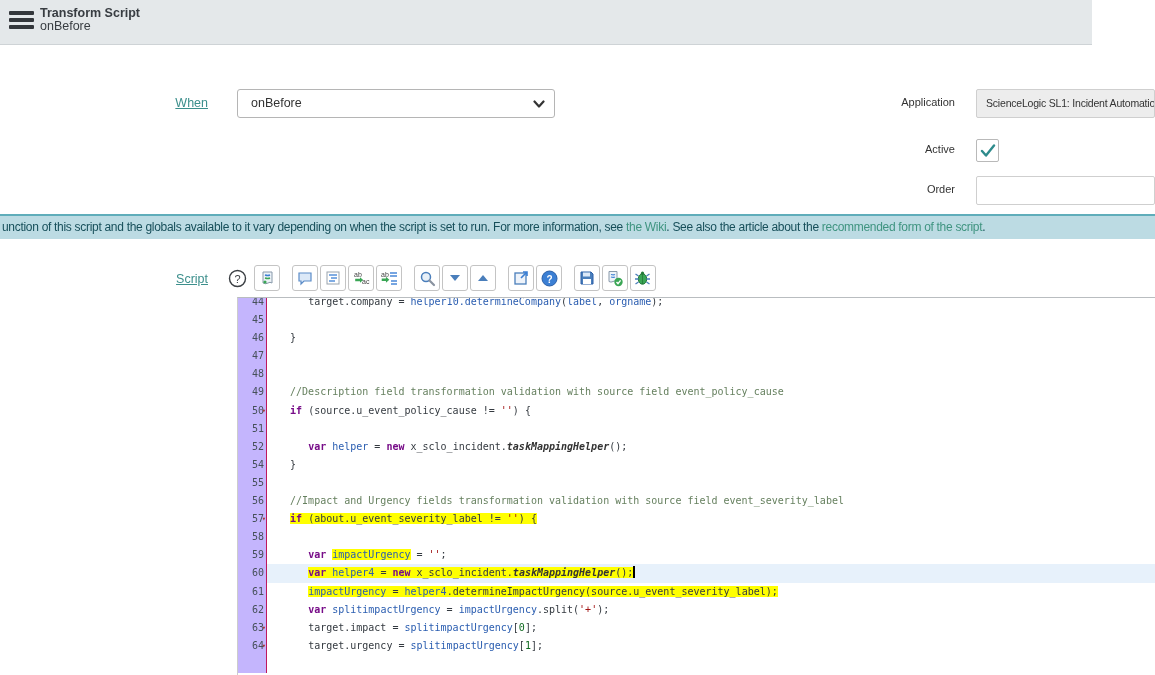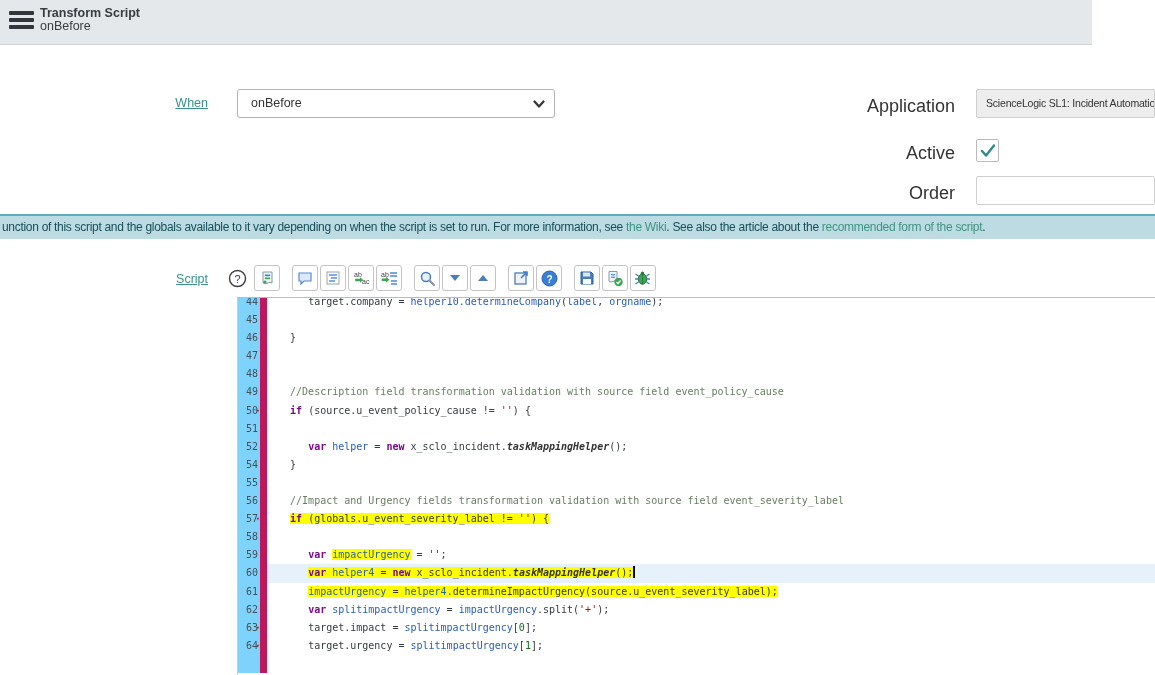"Application" .fld-label { font-size: 18px -> 11px }
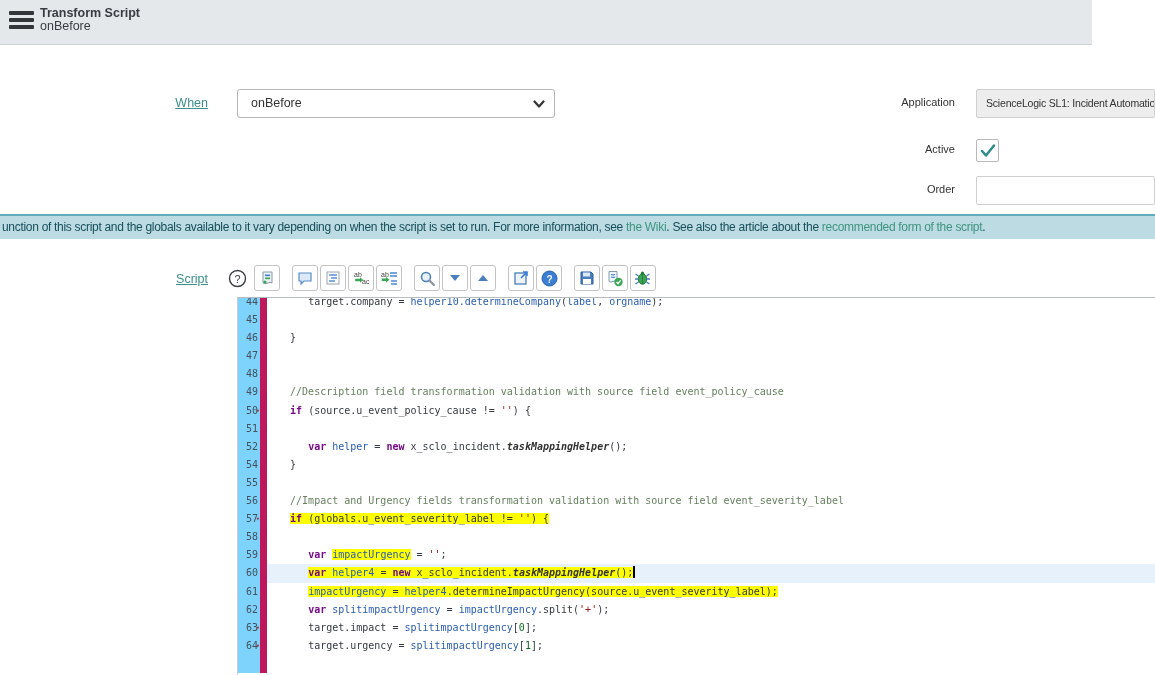"44" .cm-gutter { background: #7dd3fc -> #c4b5fd; border-right: 7px solid #be185d -> 1px solid #be185d }
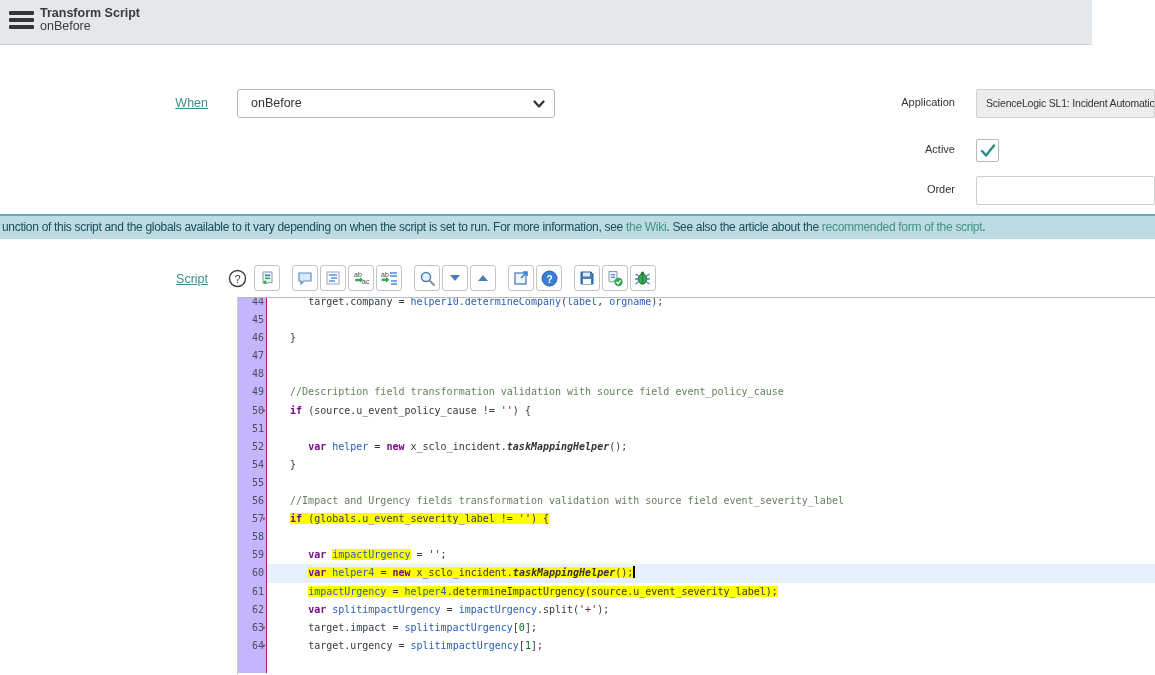"(globals.u_event_severity_label !=" span.tok-plain { text: globals.u -> about.u }
